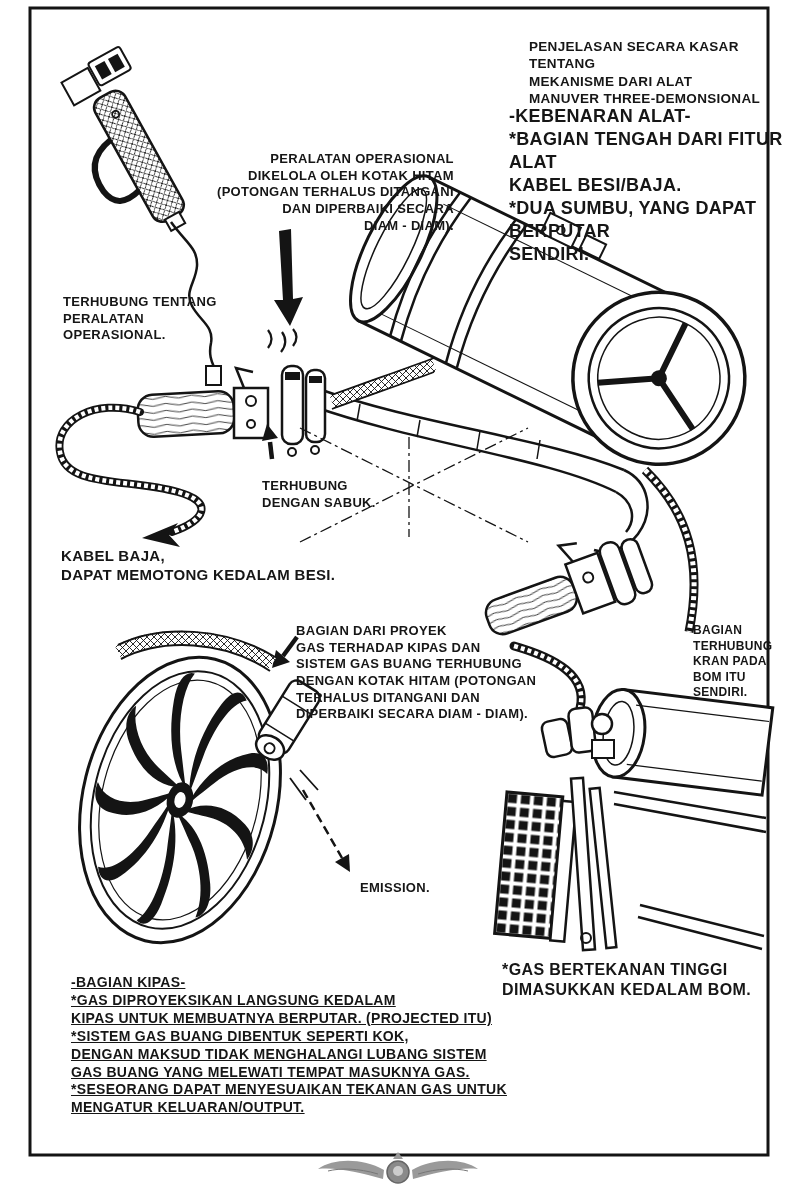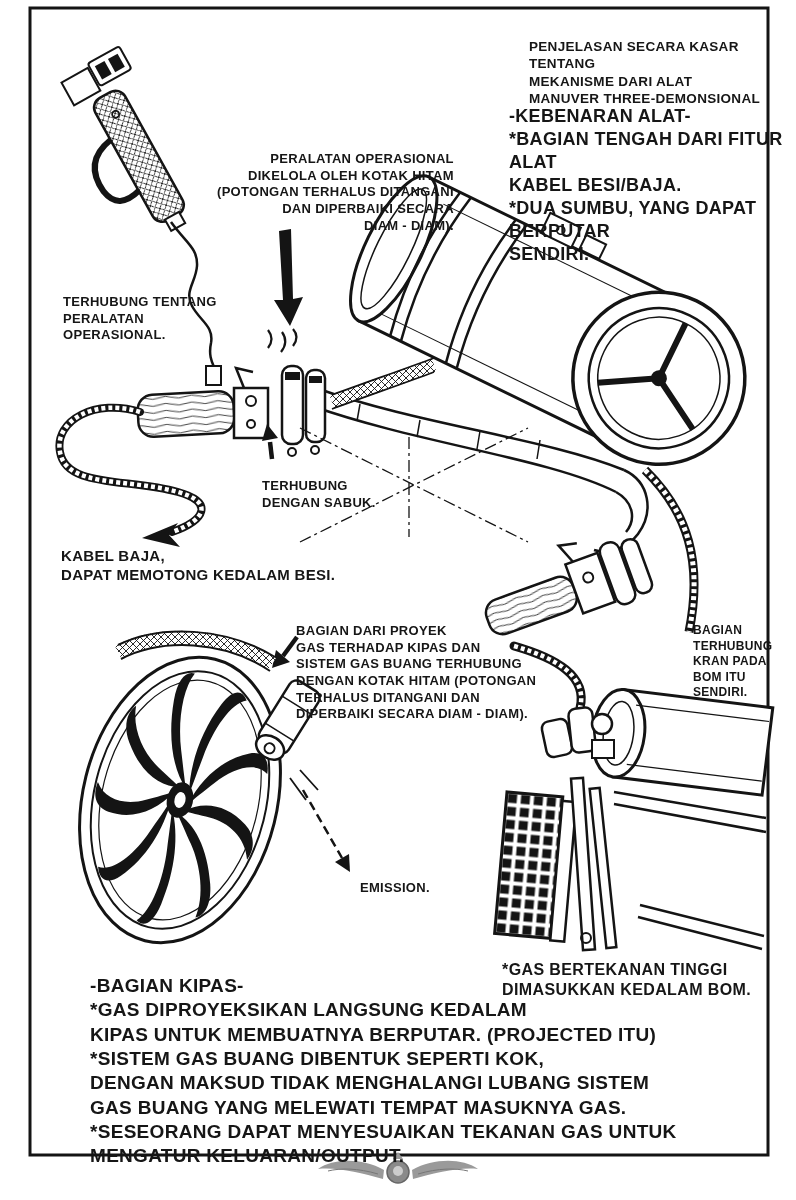"-BAGIAN KIPAS-" #t-bagian-kipas { font-size: 19px -> 14px; left: 90px -> 71px; text-decoration: none -> underline }
